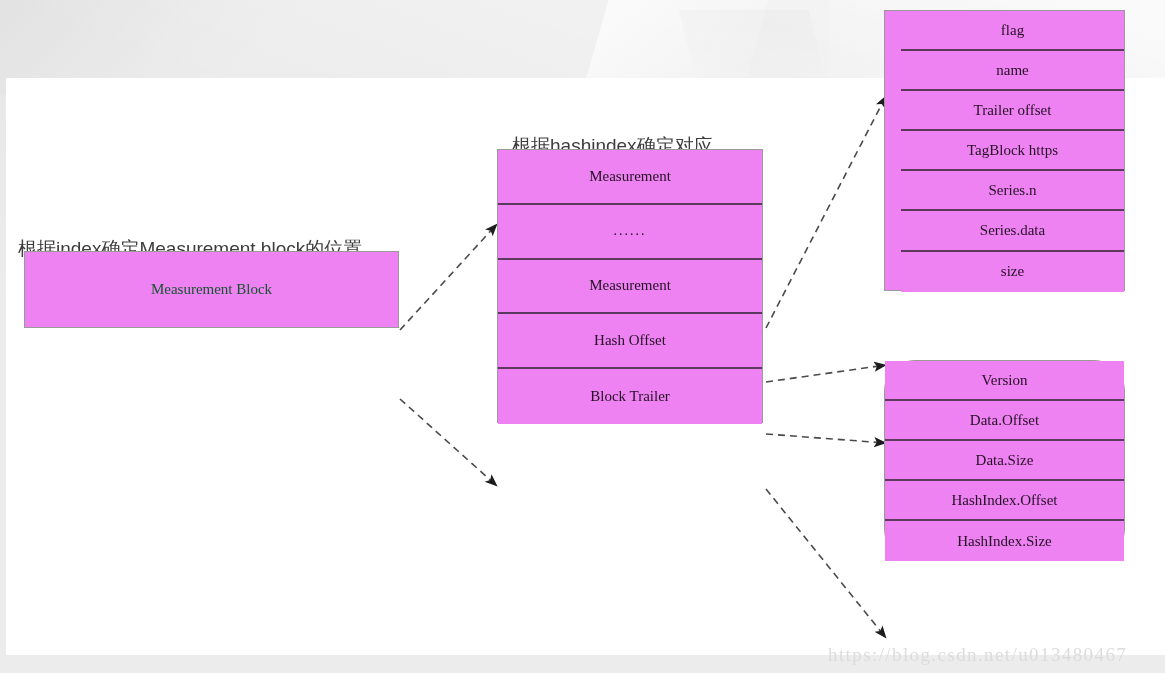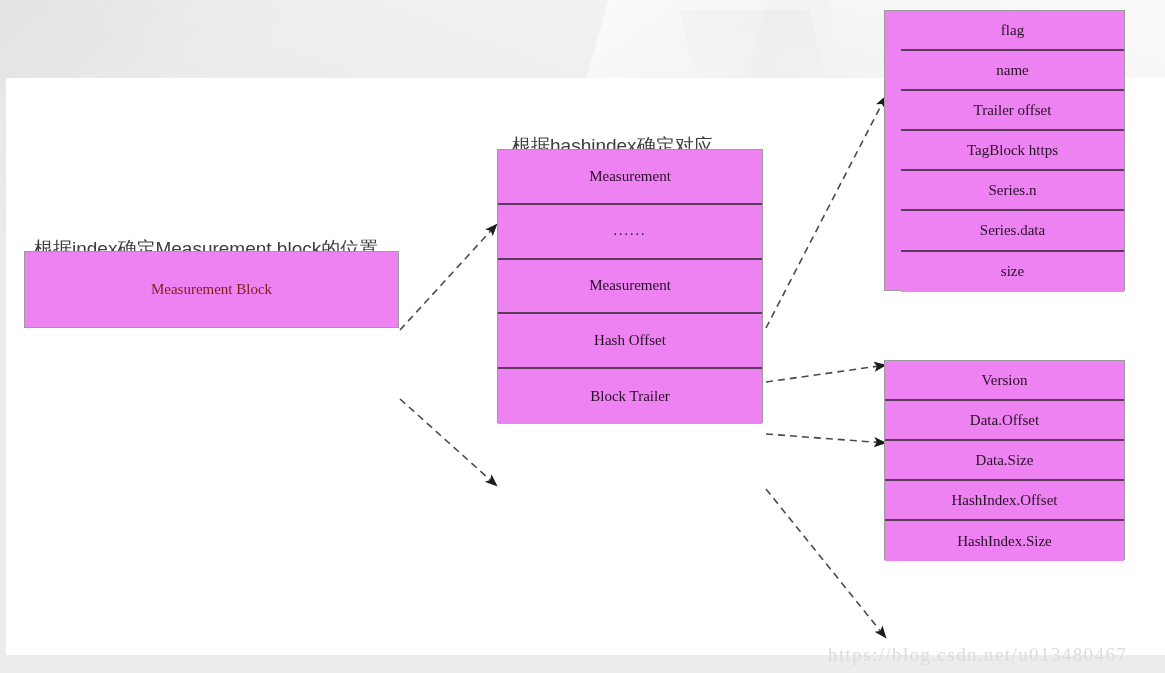"根据index确定Measurement block的位置" #annot-index { left: 34px -> 18px }
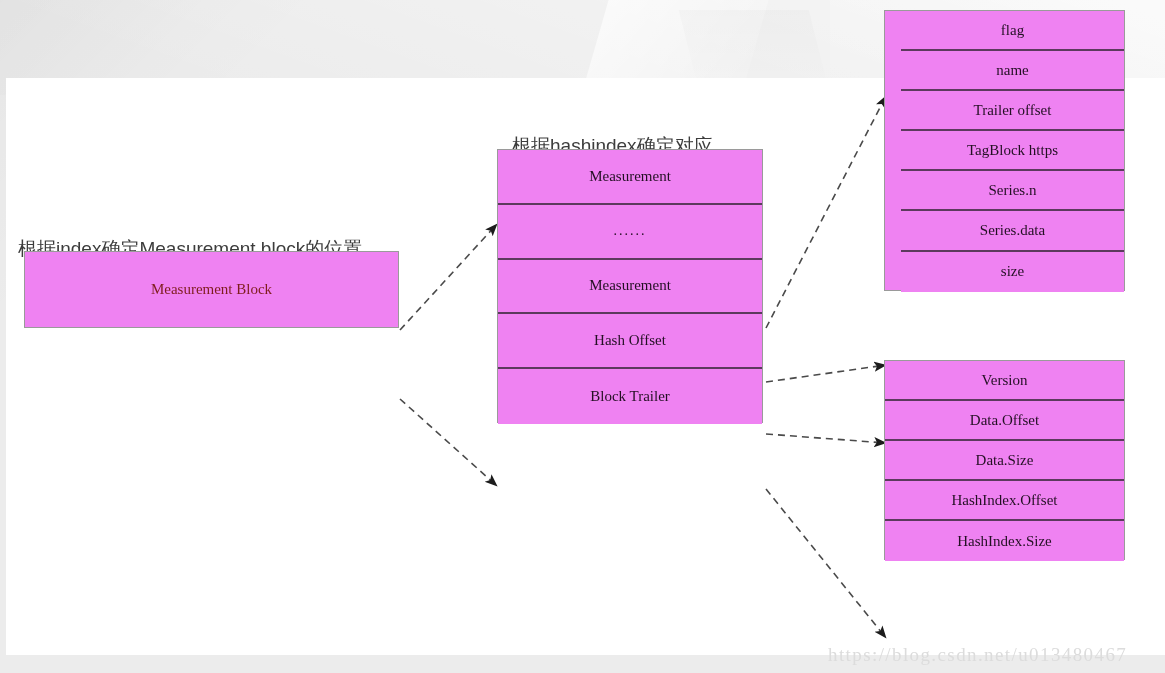"Measurement Block" .single-box { color: #7f1d1d -> #14532d }
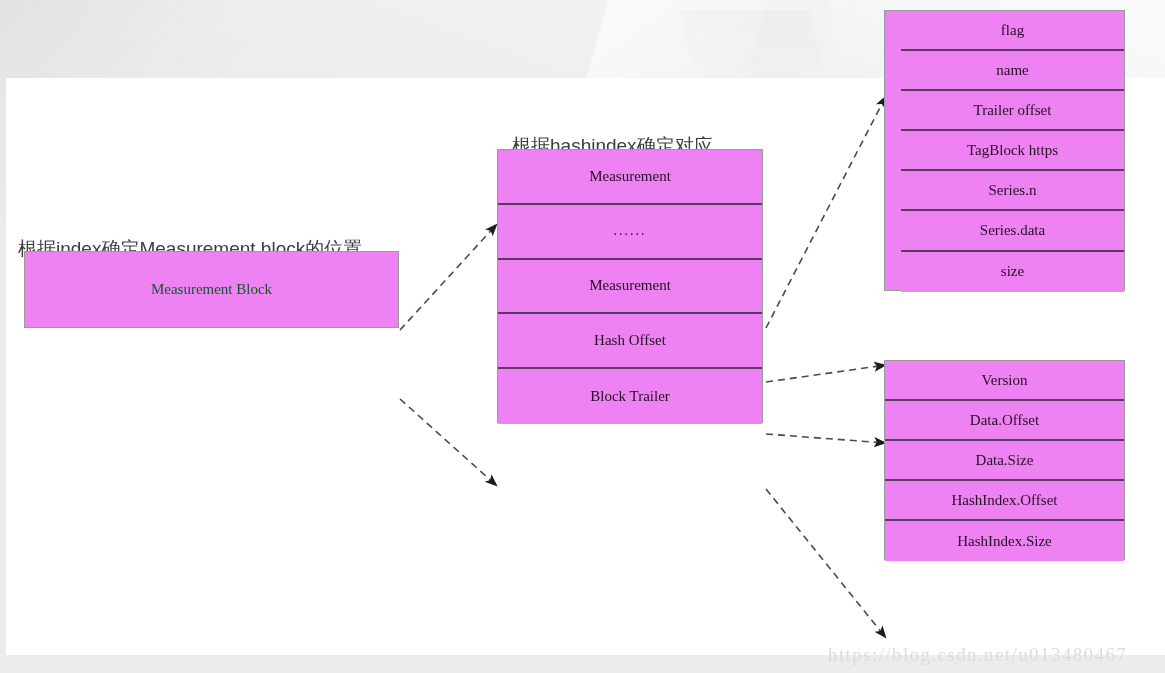"Version" #trailer-detail { border-radius: none -> 31px }
